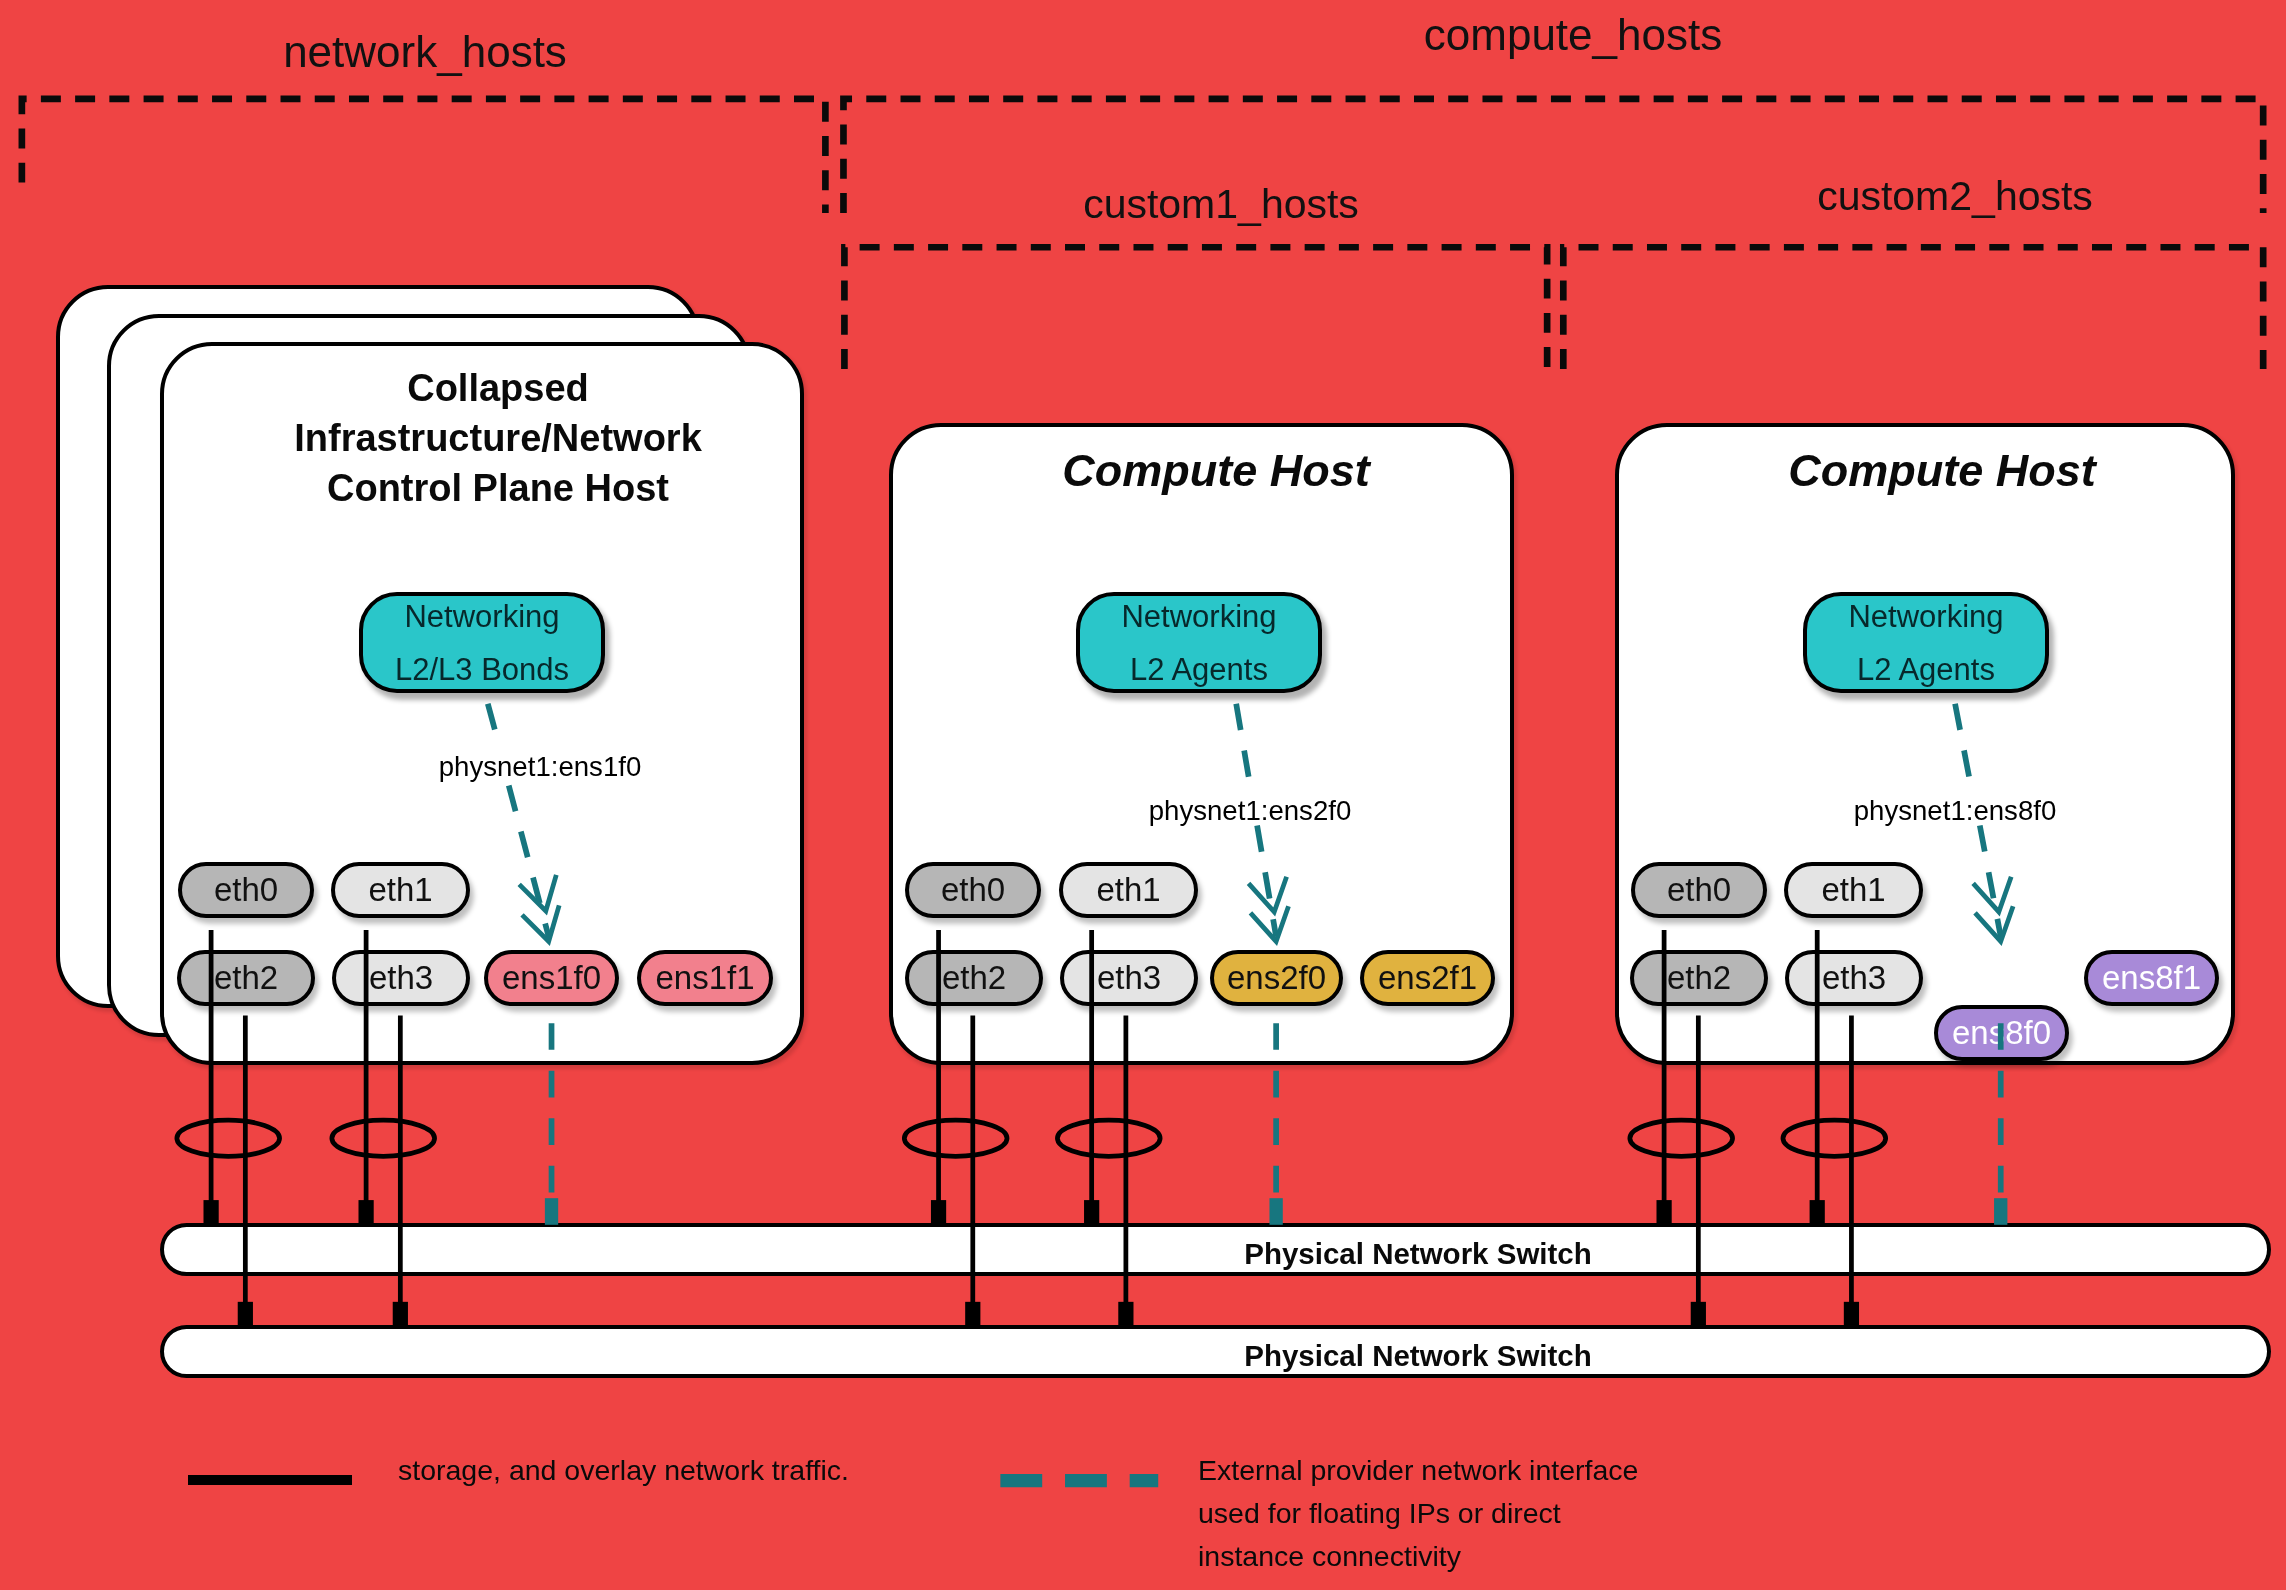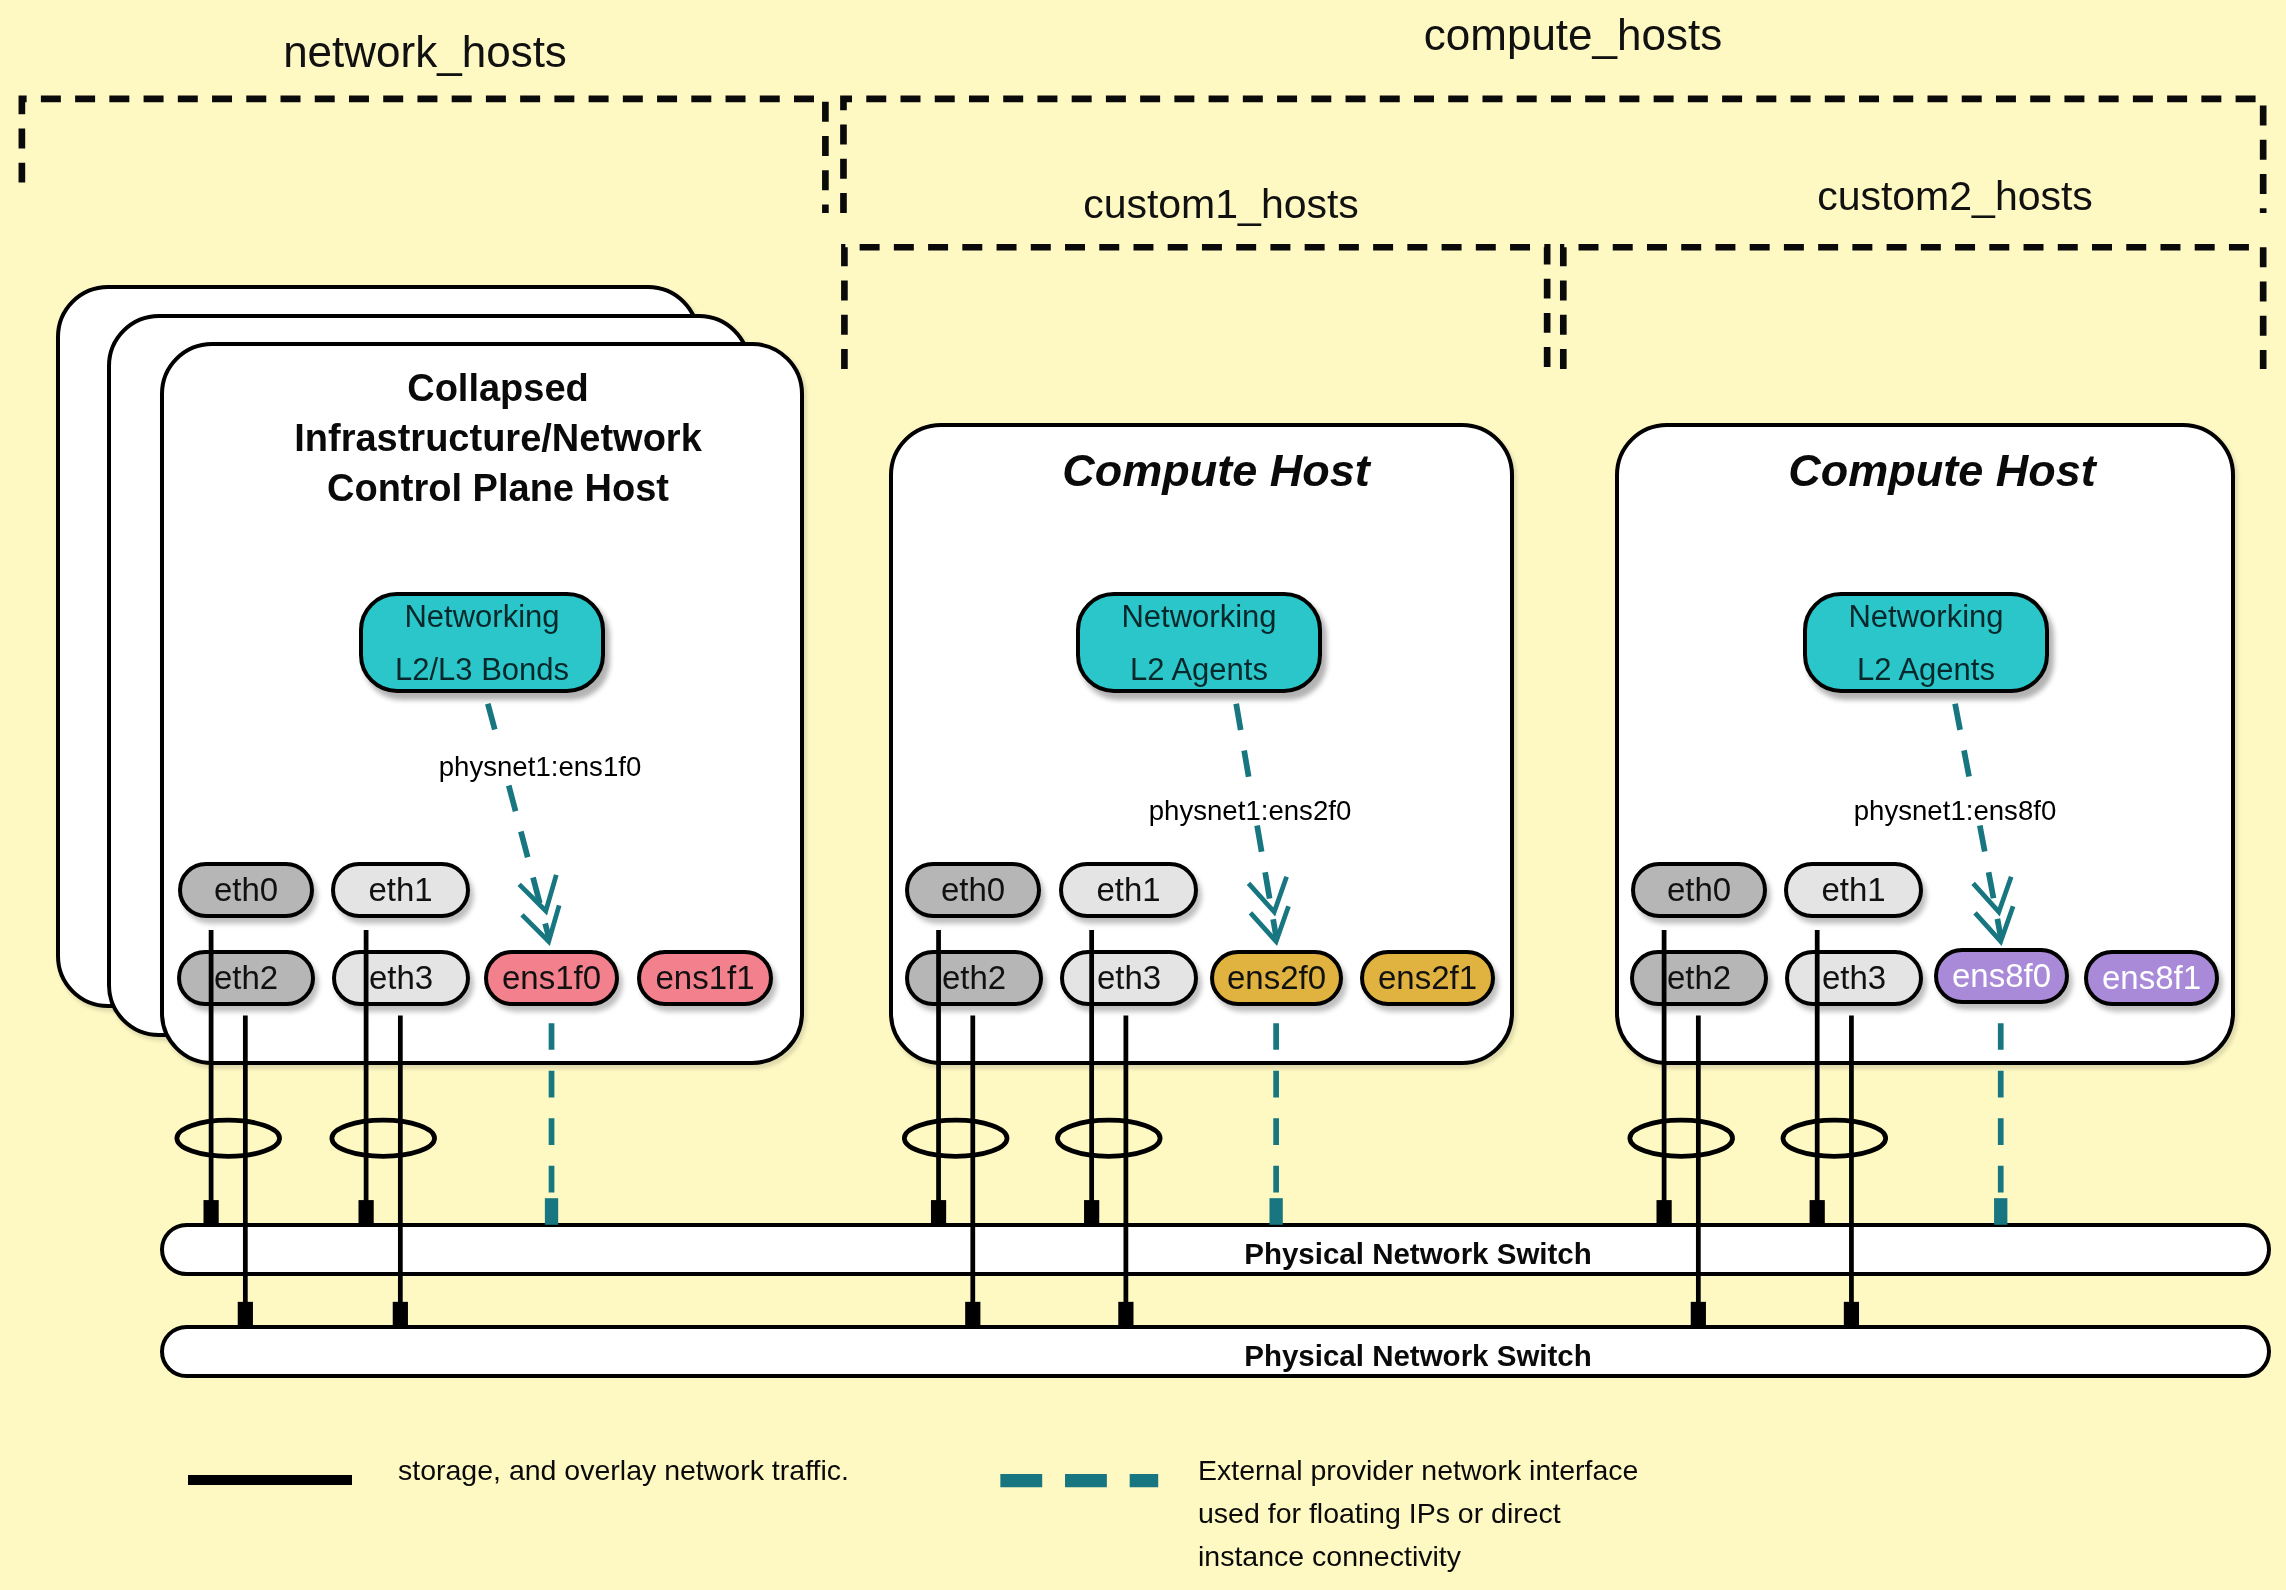"network_hosts" #canvas { background: #fef9c3 -> #ef4444 }
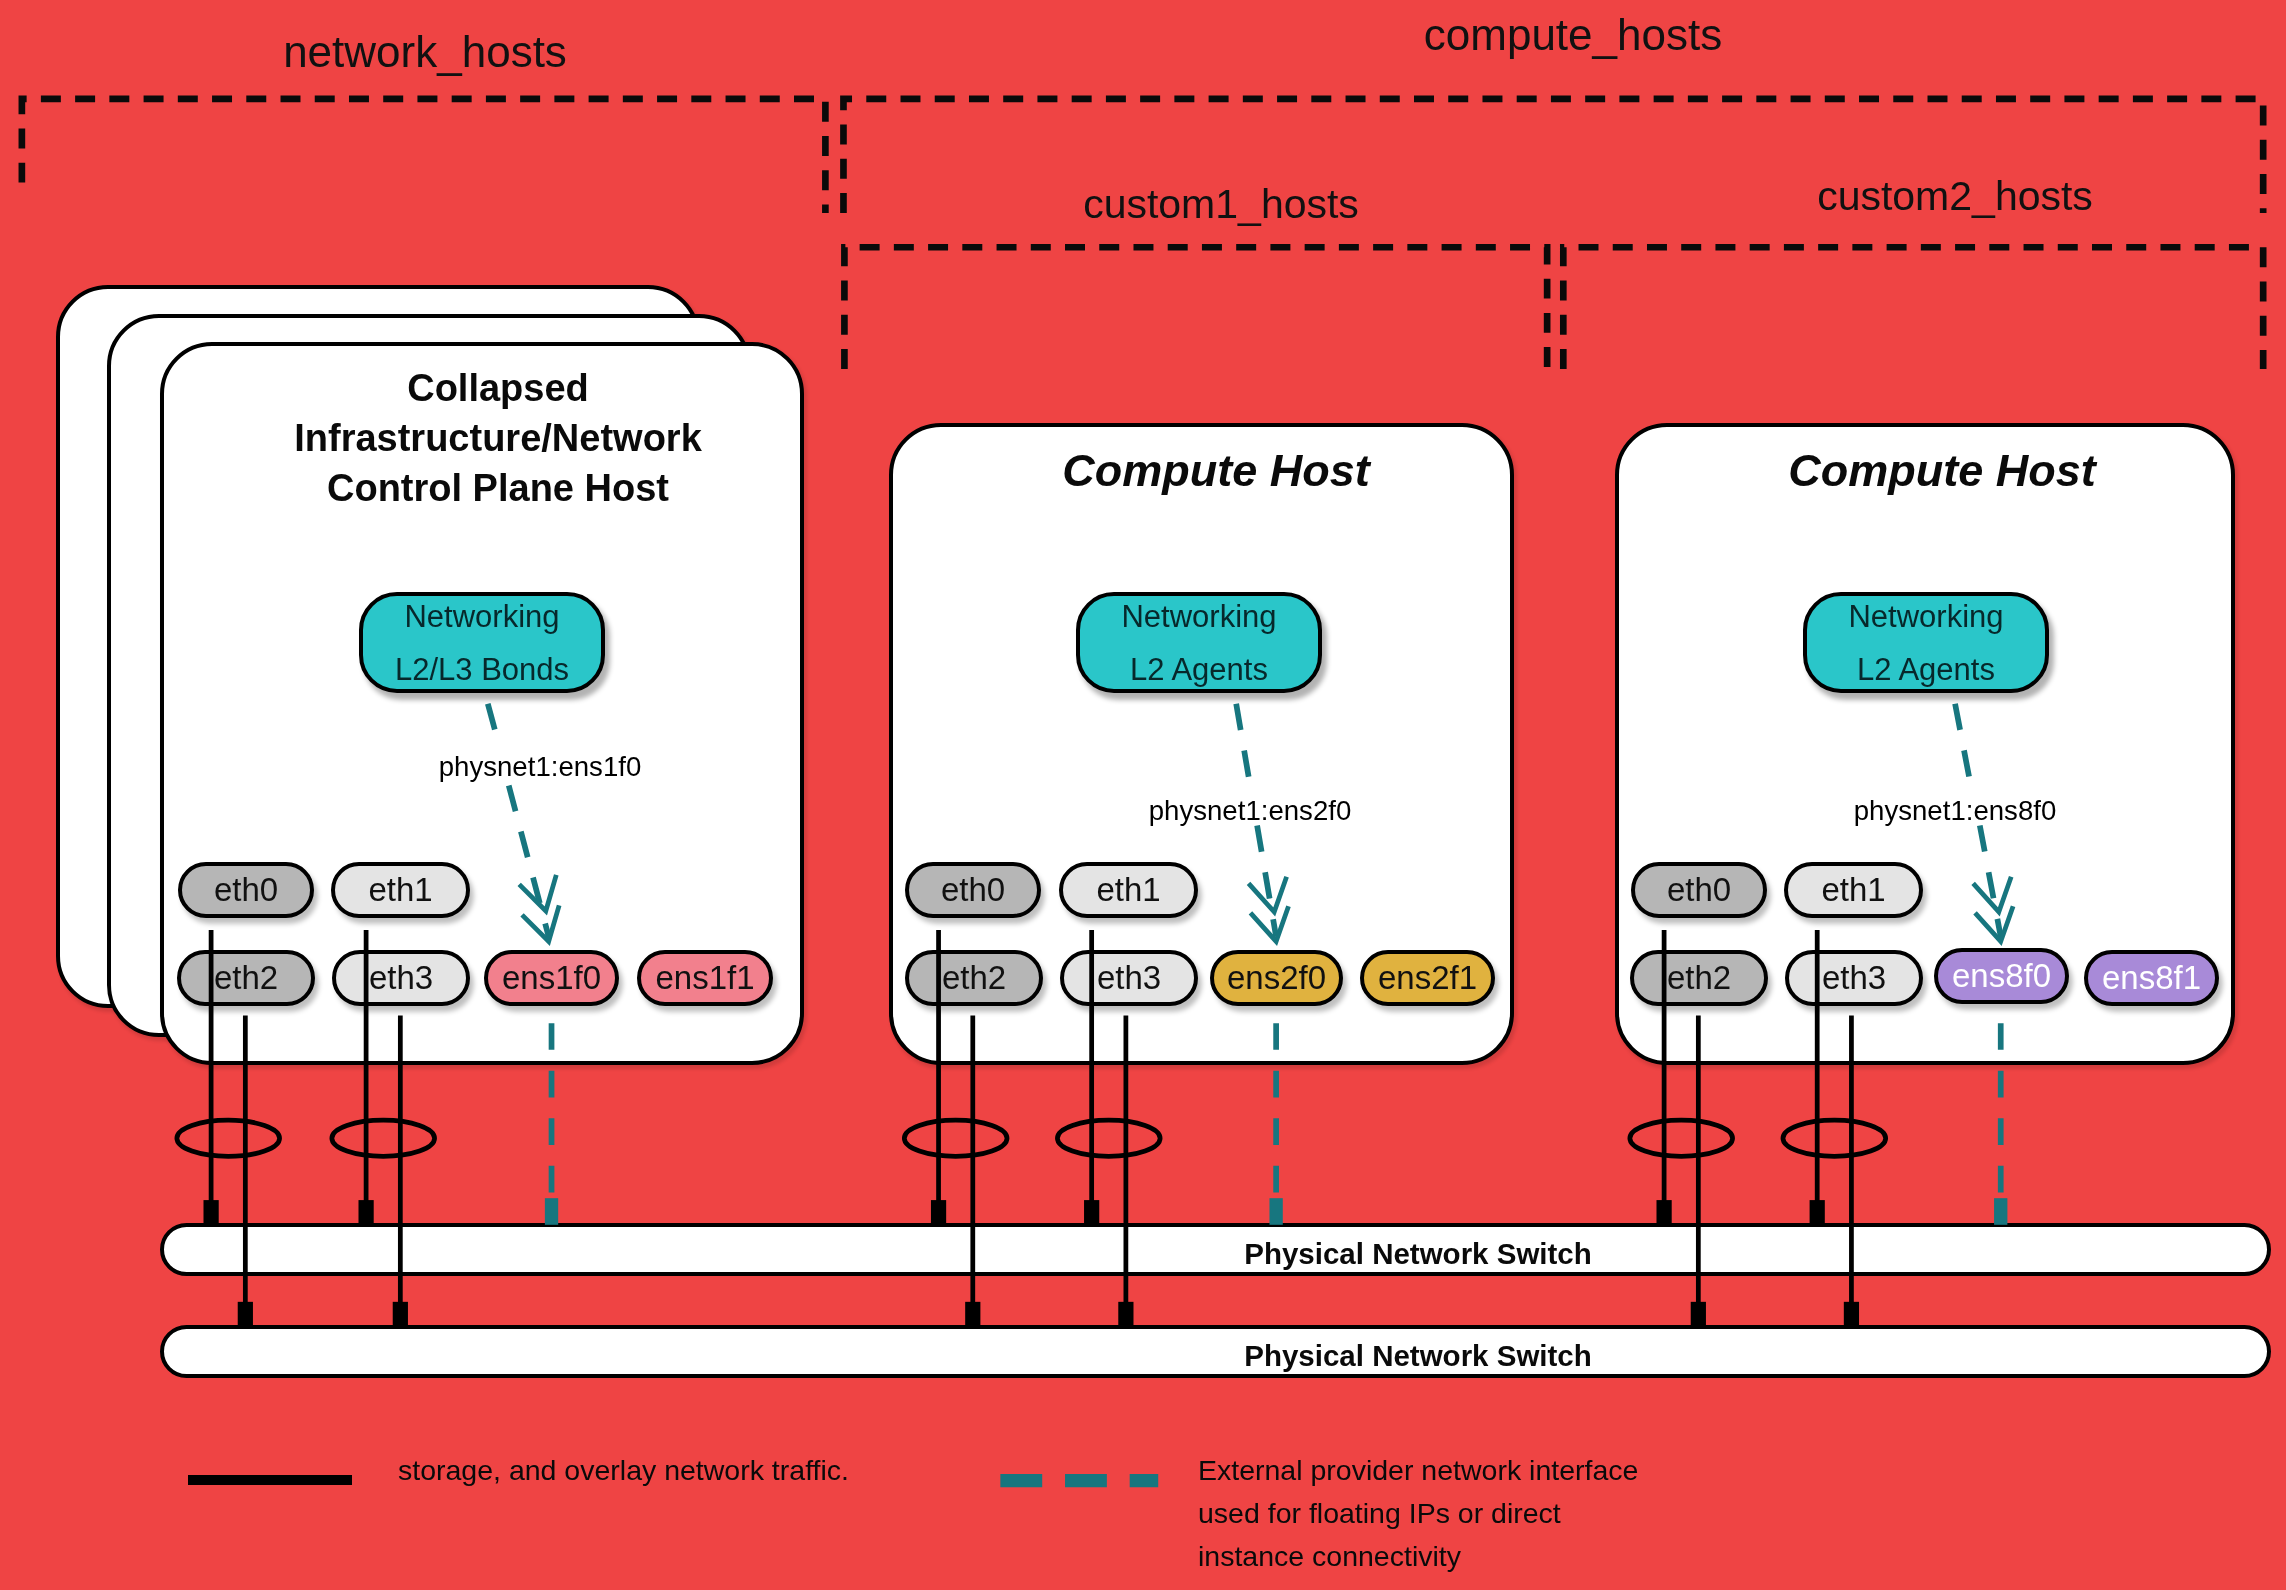"ens8f0" div.pill { top: 948px -> 1005px }
